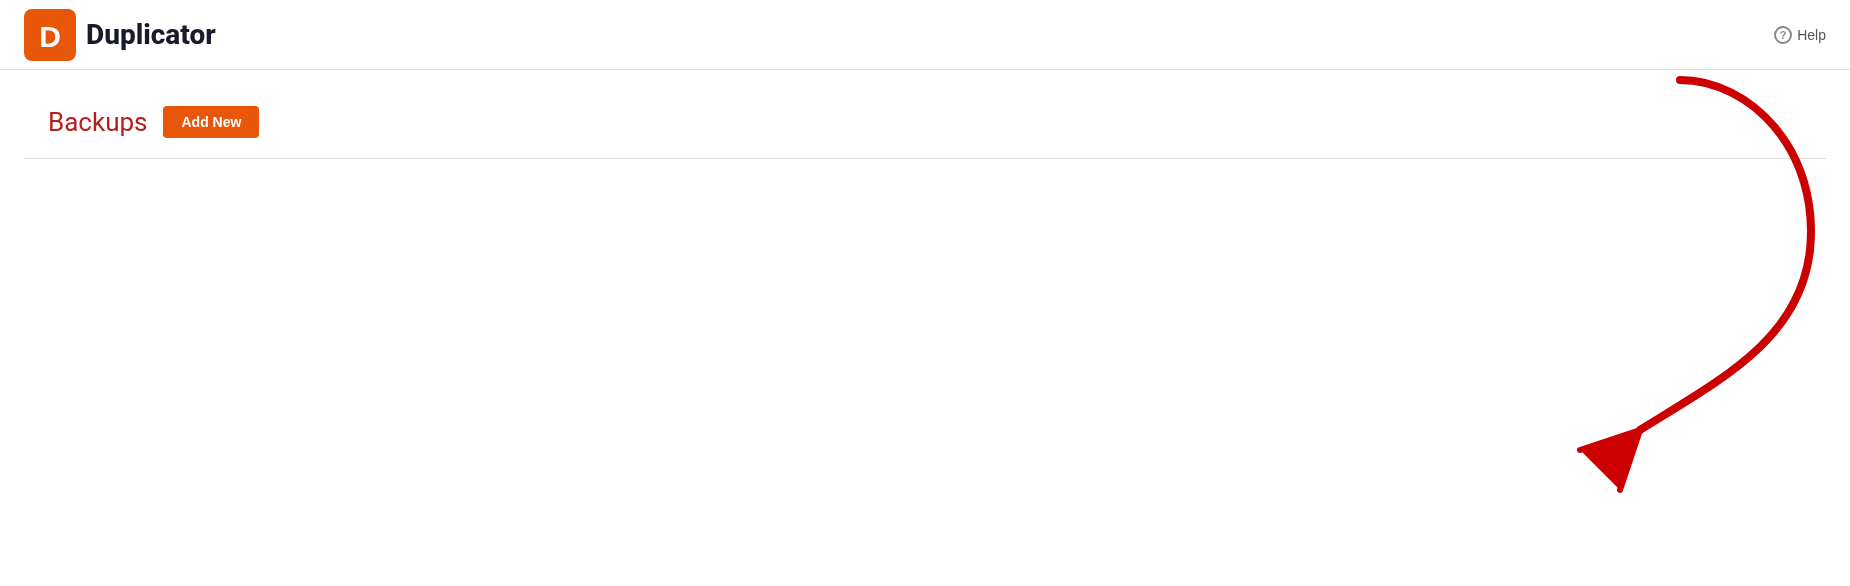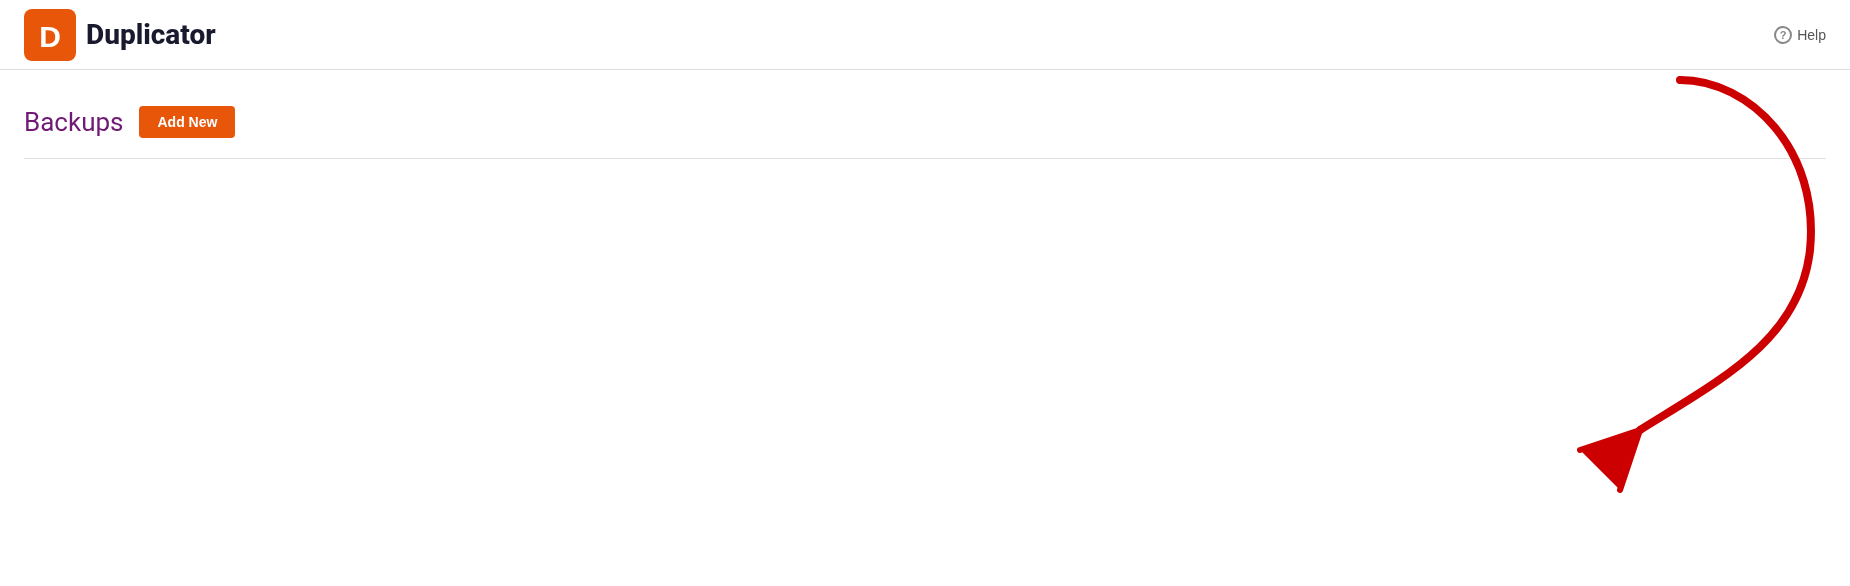"Backups" .page-title { color: #701a75 -> #b91c1c; margin-left: none -> 24px }
